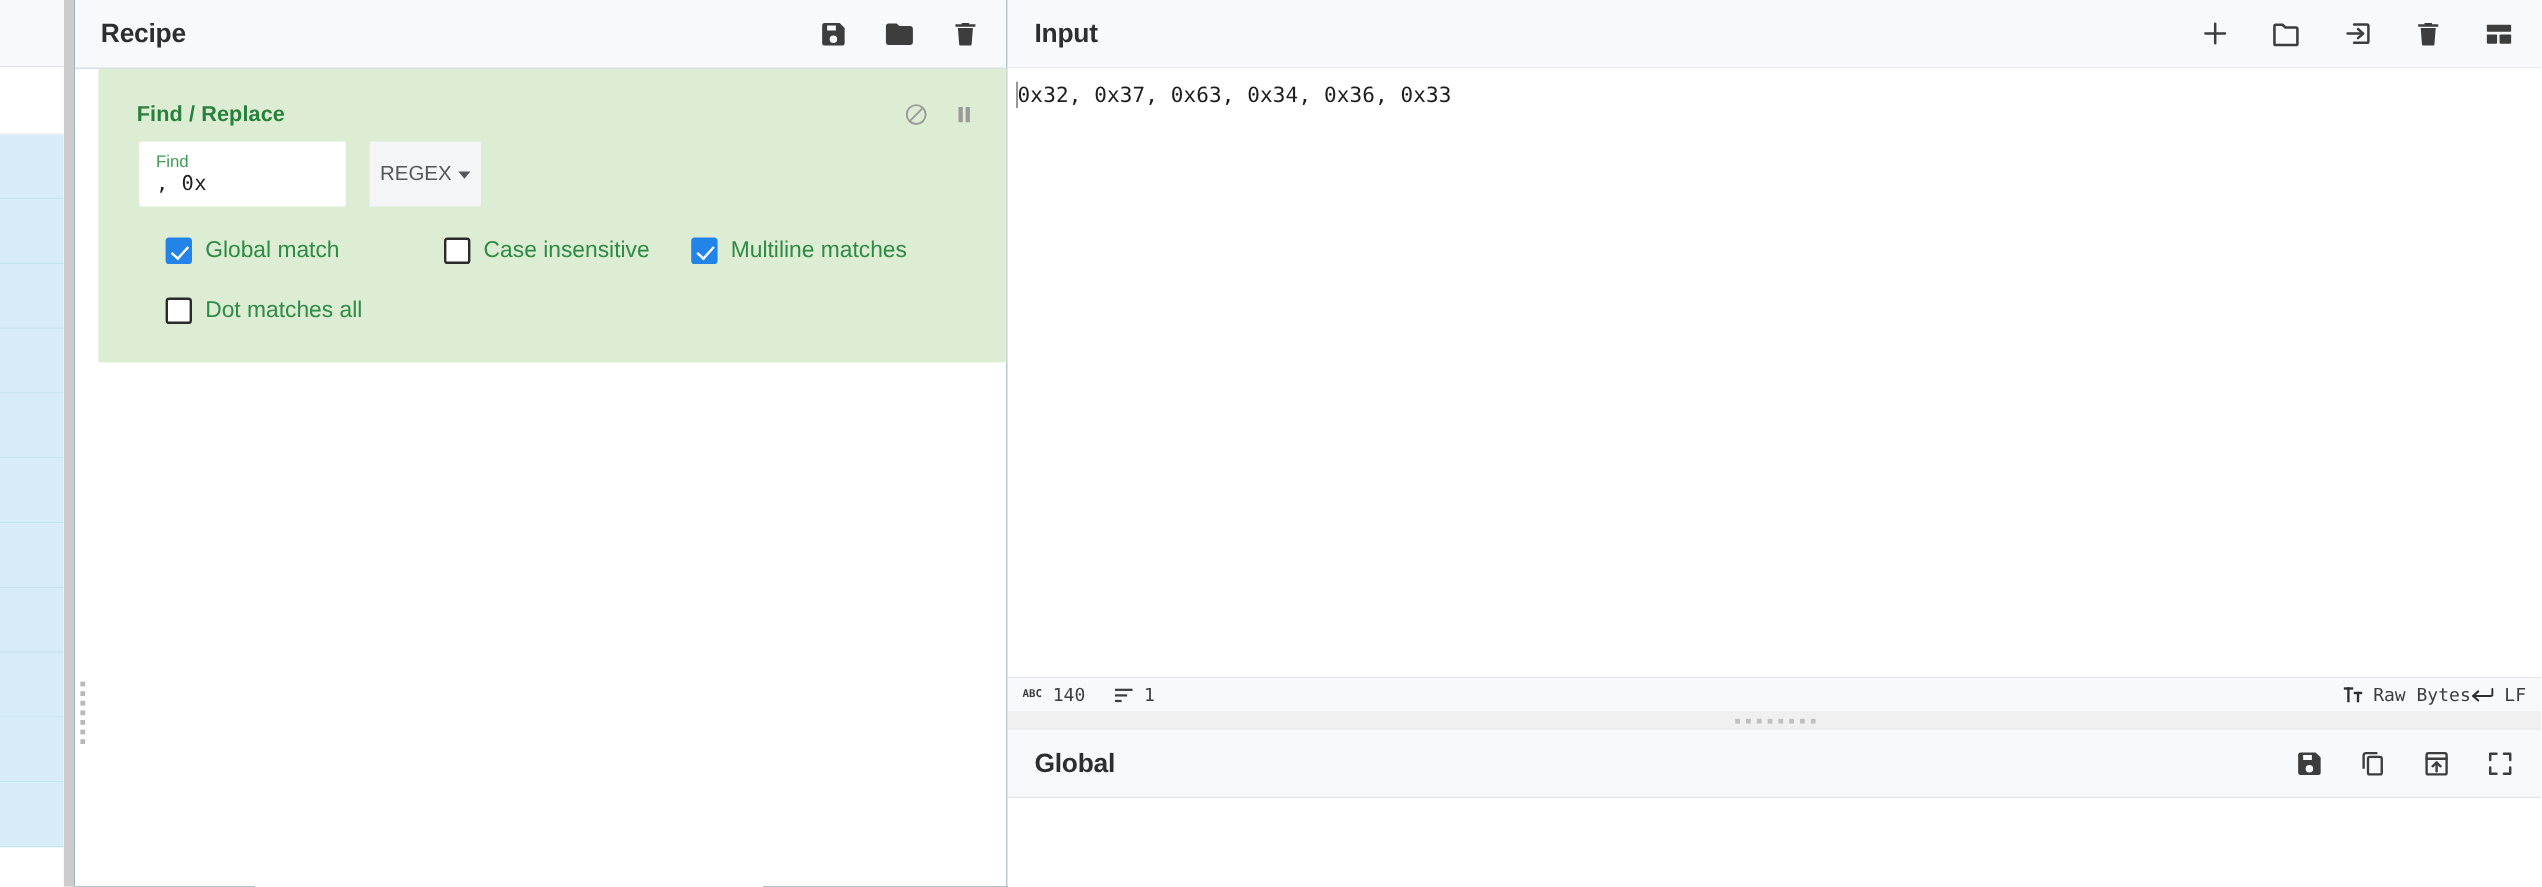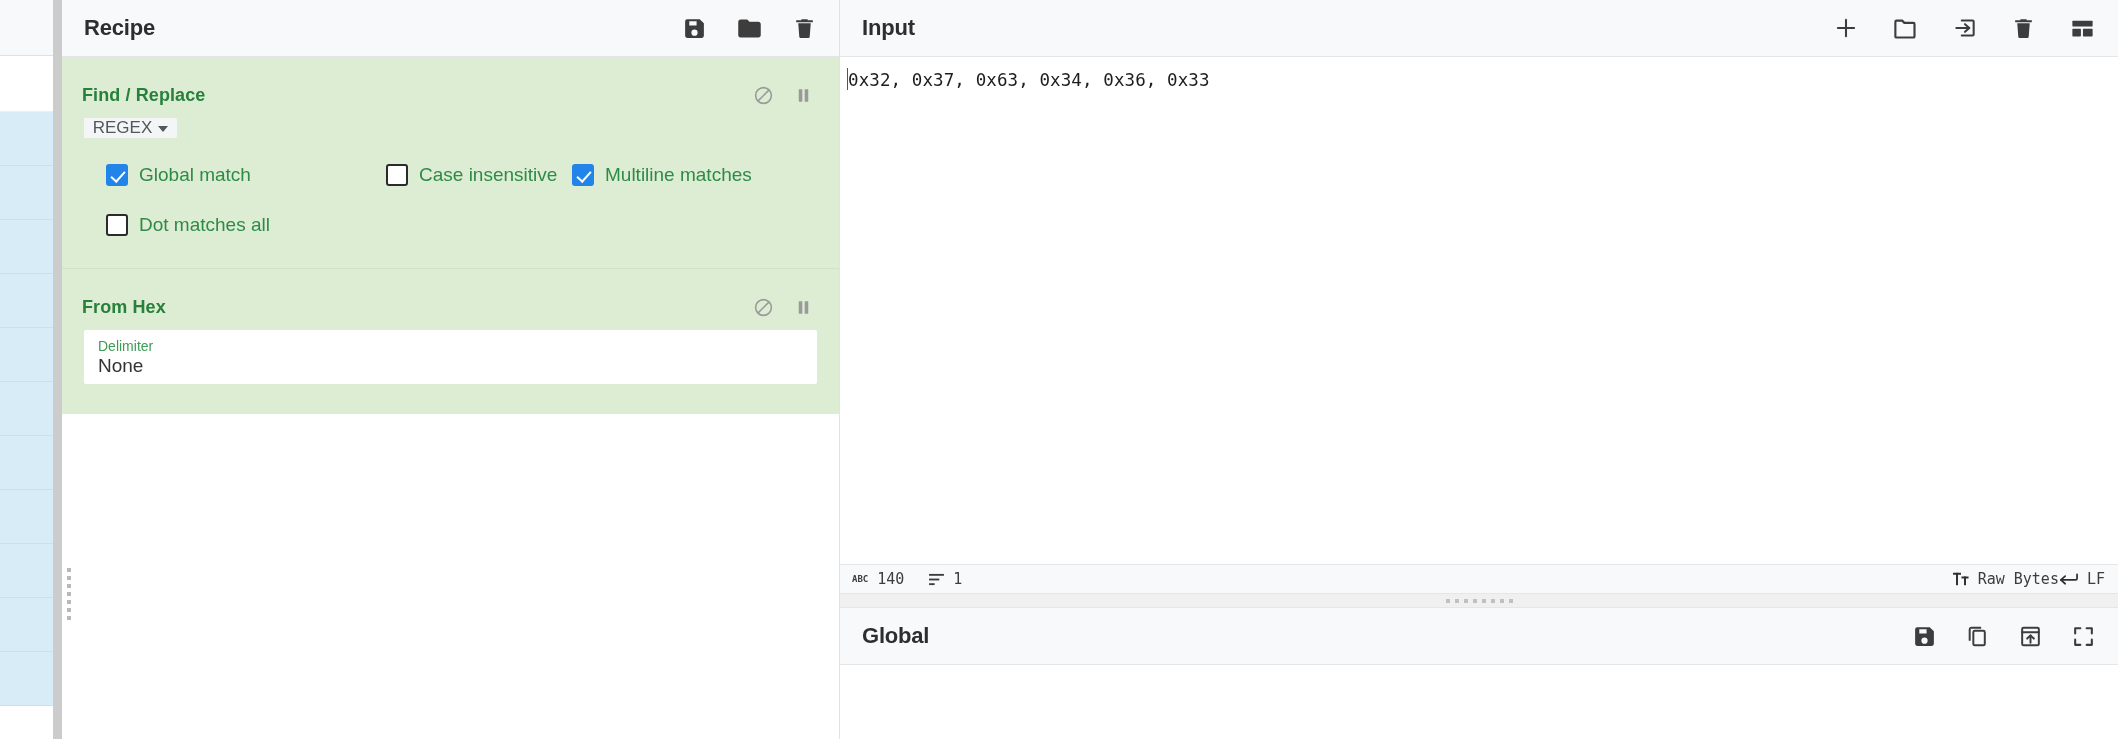"Find / Replace" .op { margin-left: none -> 20px; padding: 18px 0 0 0 -> 18px 0 0 12px }
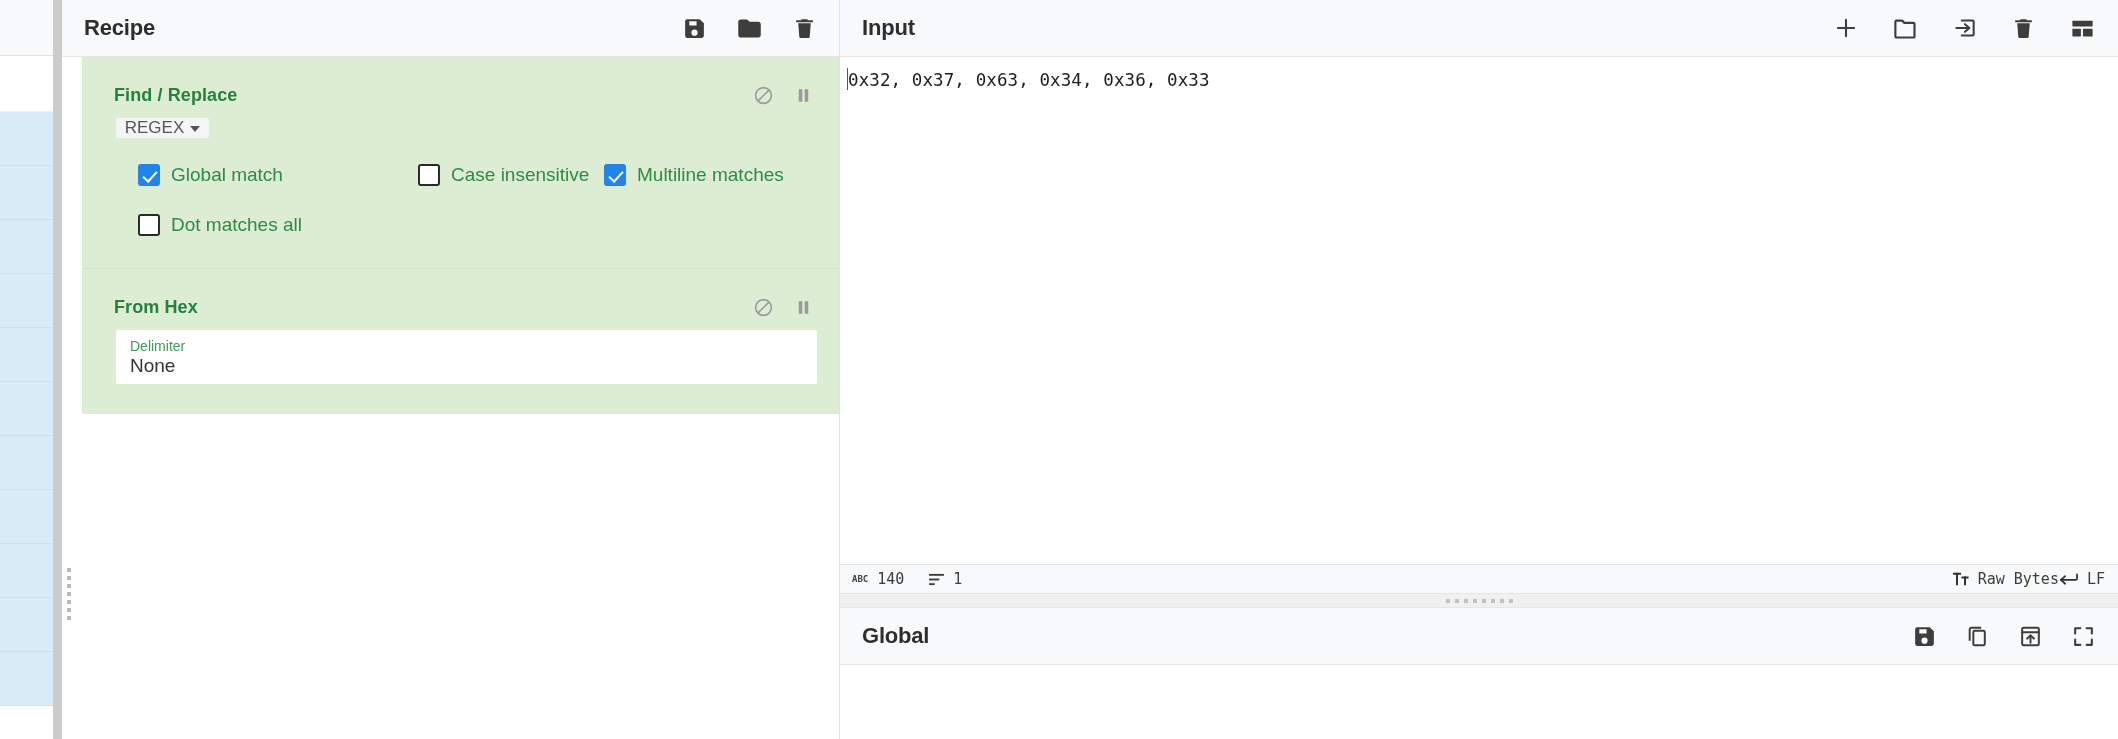"Find" div.field { html: none -> <div> <div>Find</div> <div>, 0x</div> </div> }
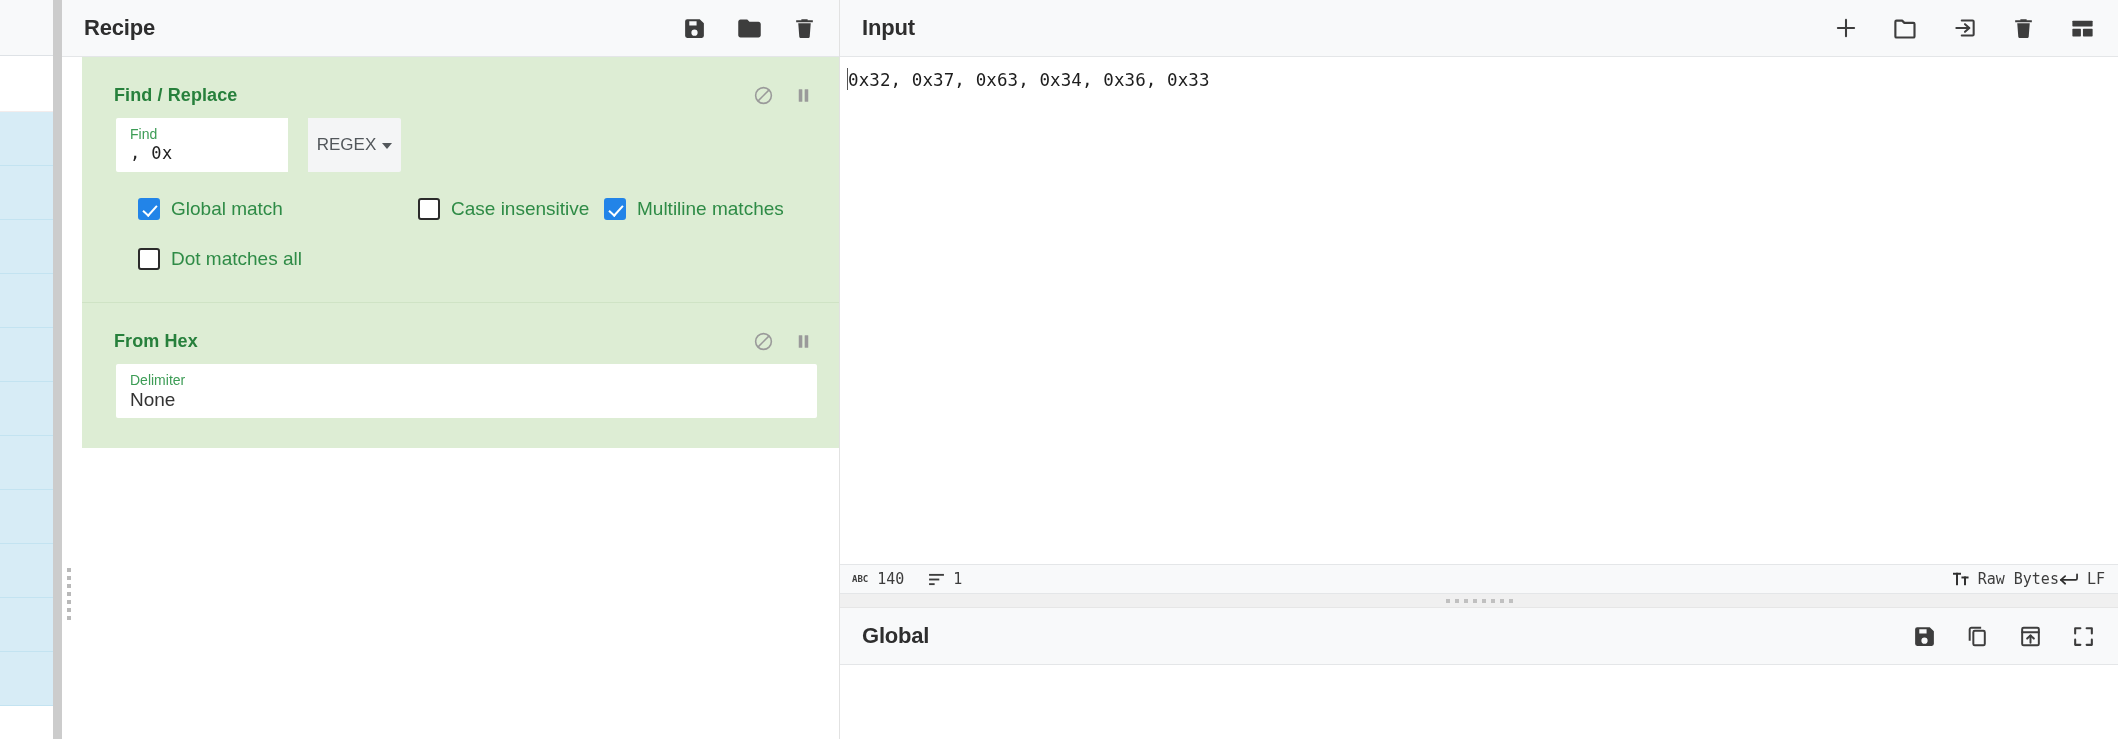"Global match" label.chk { width: 280px -> 232px }
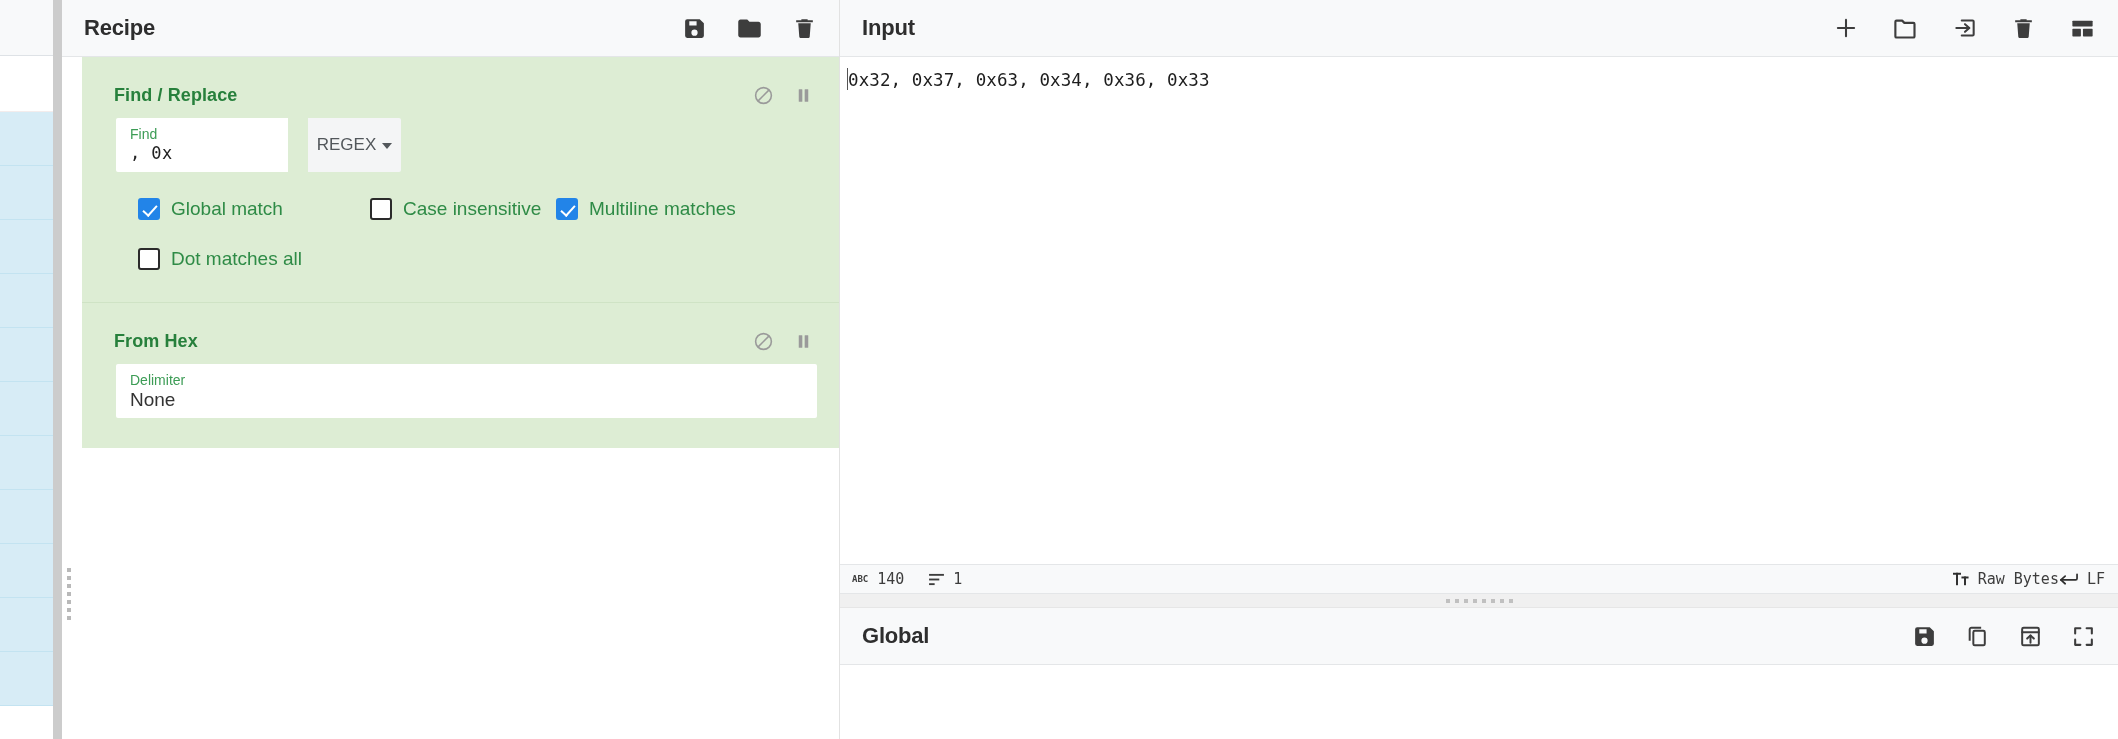"Case insensitive" label.chk { width: 186px -> 206px }
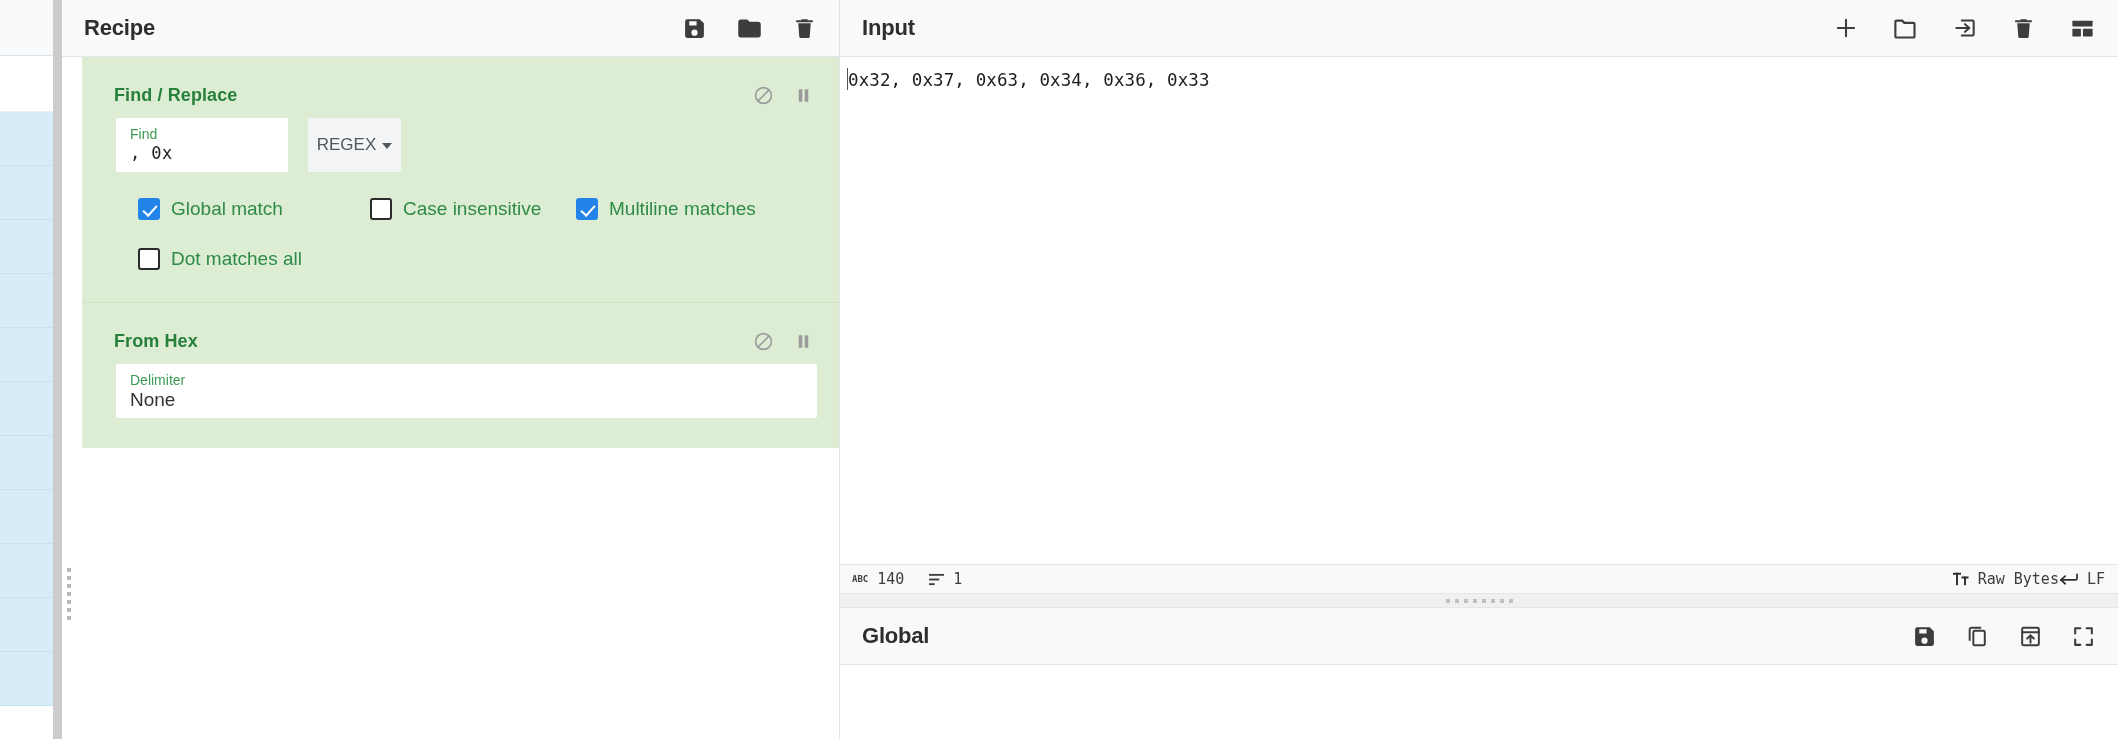"From Hex" div.op { html: <div> <div> <div>From Hex</div> <div> <span> <svg> <circle></circle> <line></line> </svg> </span> <span> <svg> <rect></rect> <rect></rect> </svg> </span> </div> </div> <div> <div> <div> <div>Delimiter</div> <div>None</div> </div> </div> </div> </div> -> none }
